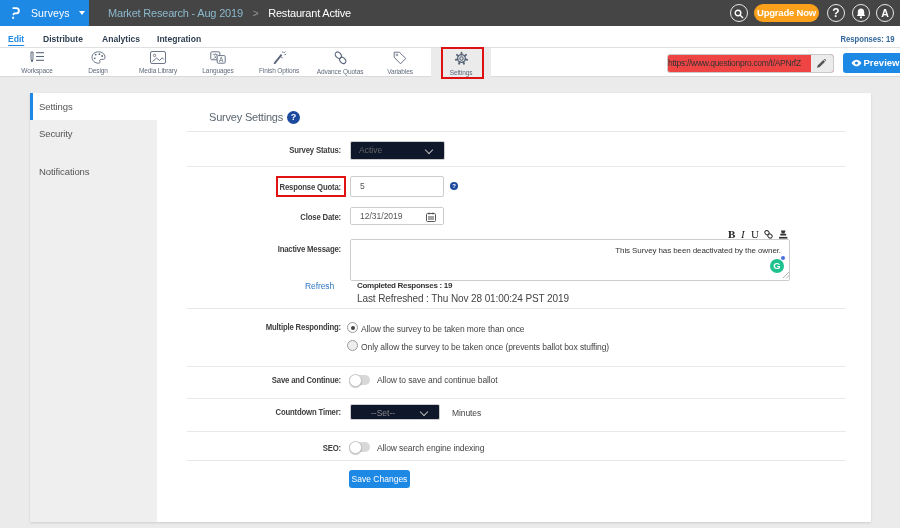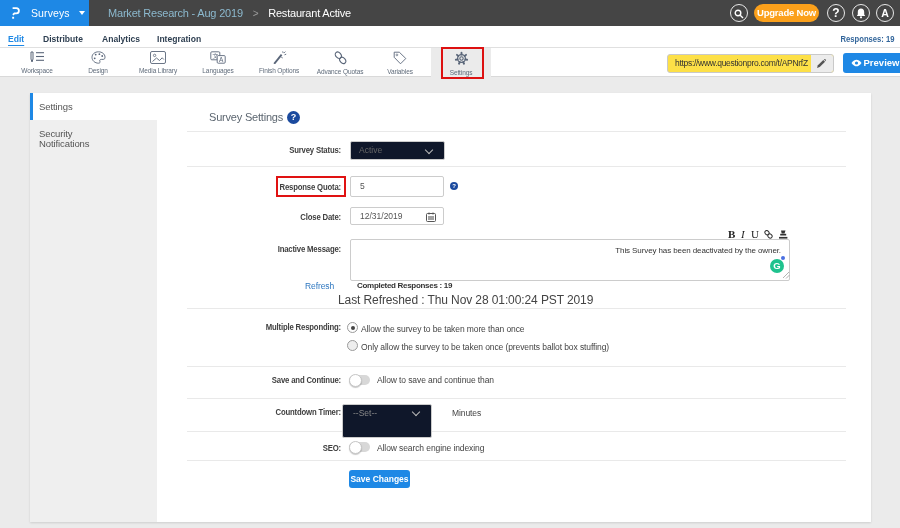"https://www.questionpro.com/t/APNrfZ" #urlbox { background: #fde047 -> #ef4444; padding-left: 7px -> none }
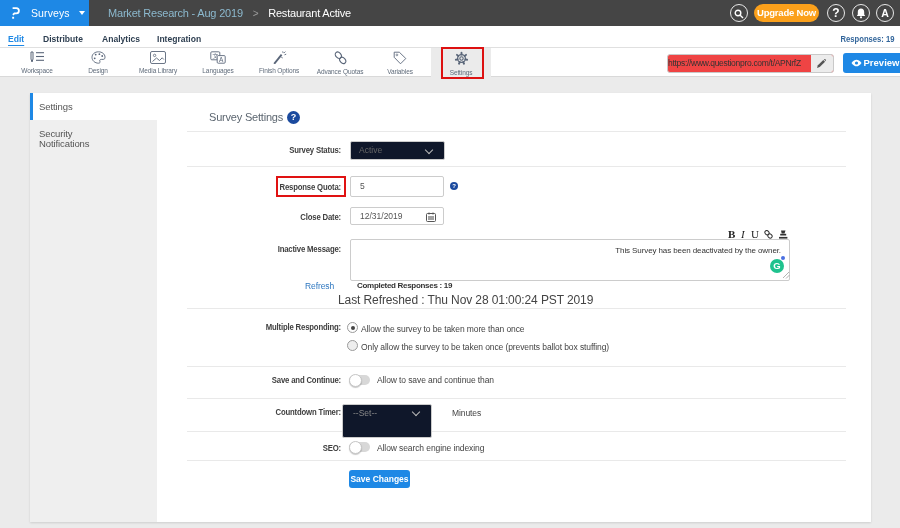"Notifications" div.abs { top: 138px -> 166px }
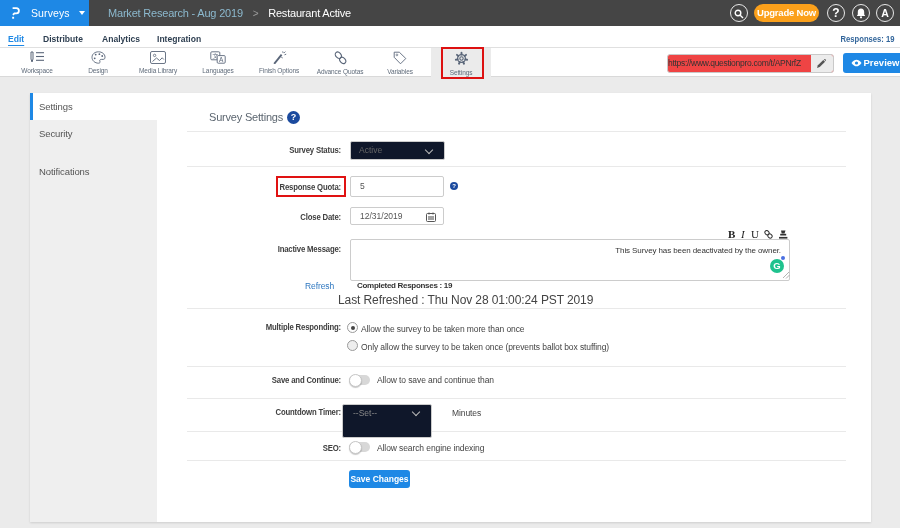"Last Refreshed : Thu Nov" div.abs { font-size: 12px -> 10px; left: 338px -> 357px }
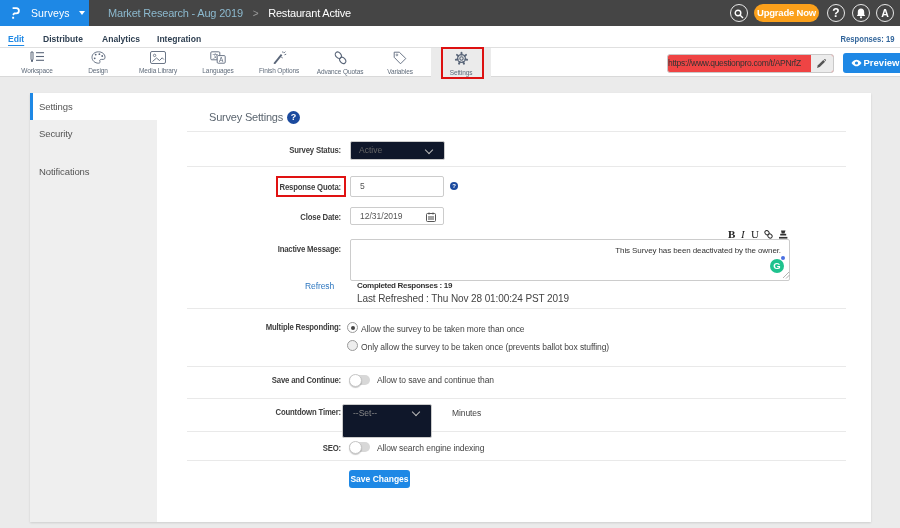"Allow to save and continue" div.abs { text: than -> ballot }
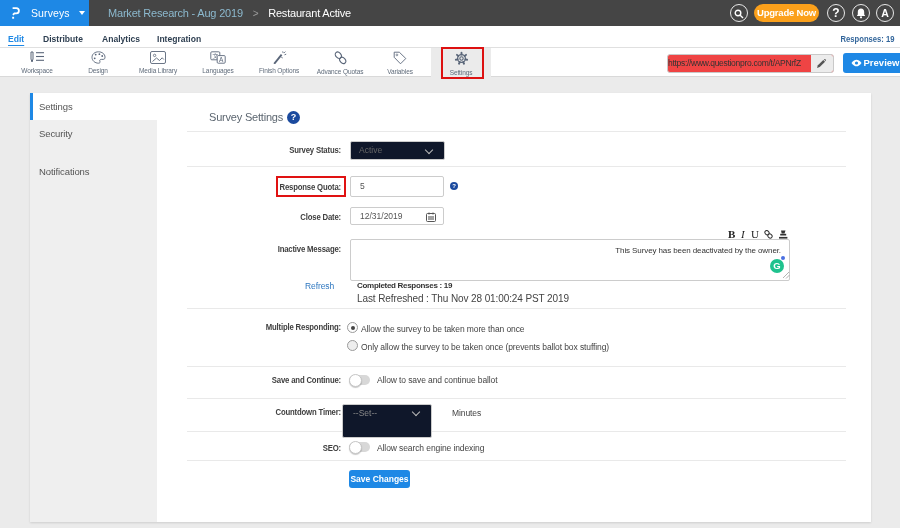"--Set--" div.abs { height: 34px -> 16px; left: 342px -> 350px; padding-left: 10px -> 20px }
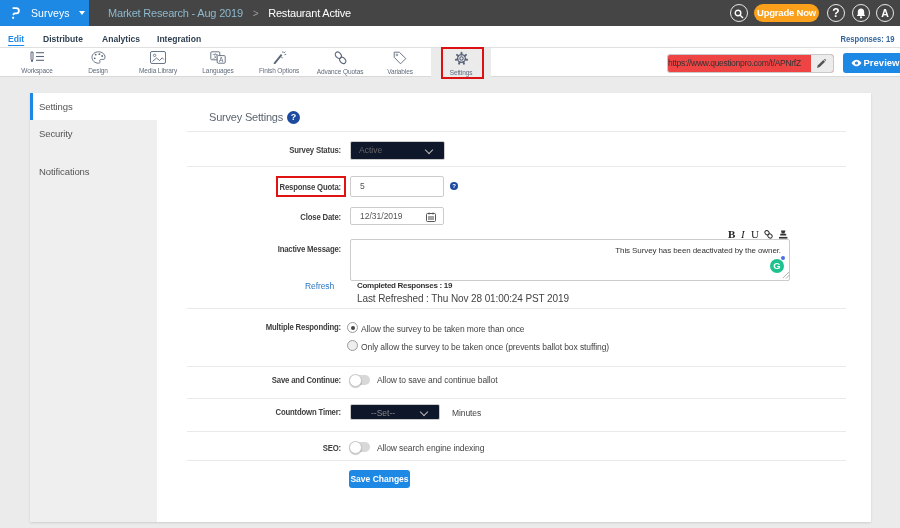"Save Changes" #savebtn { font-weight: bold -> normal }
